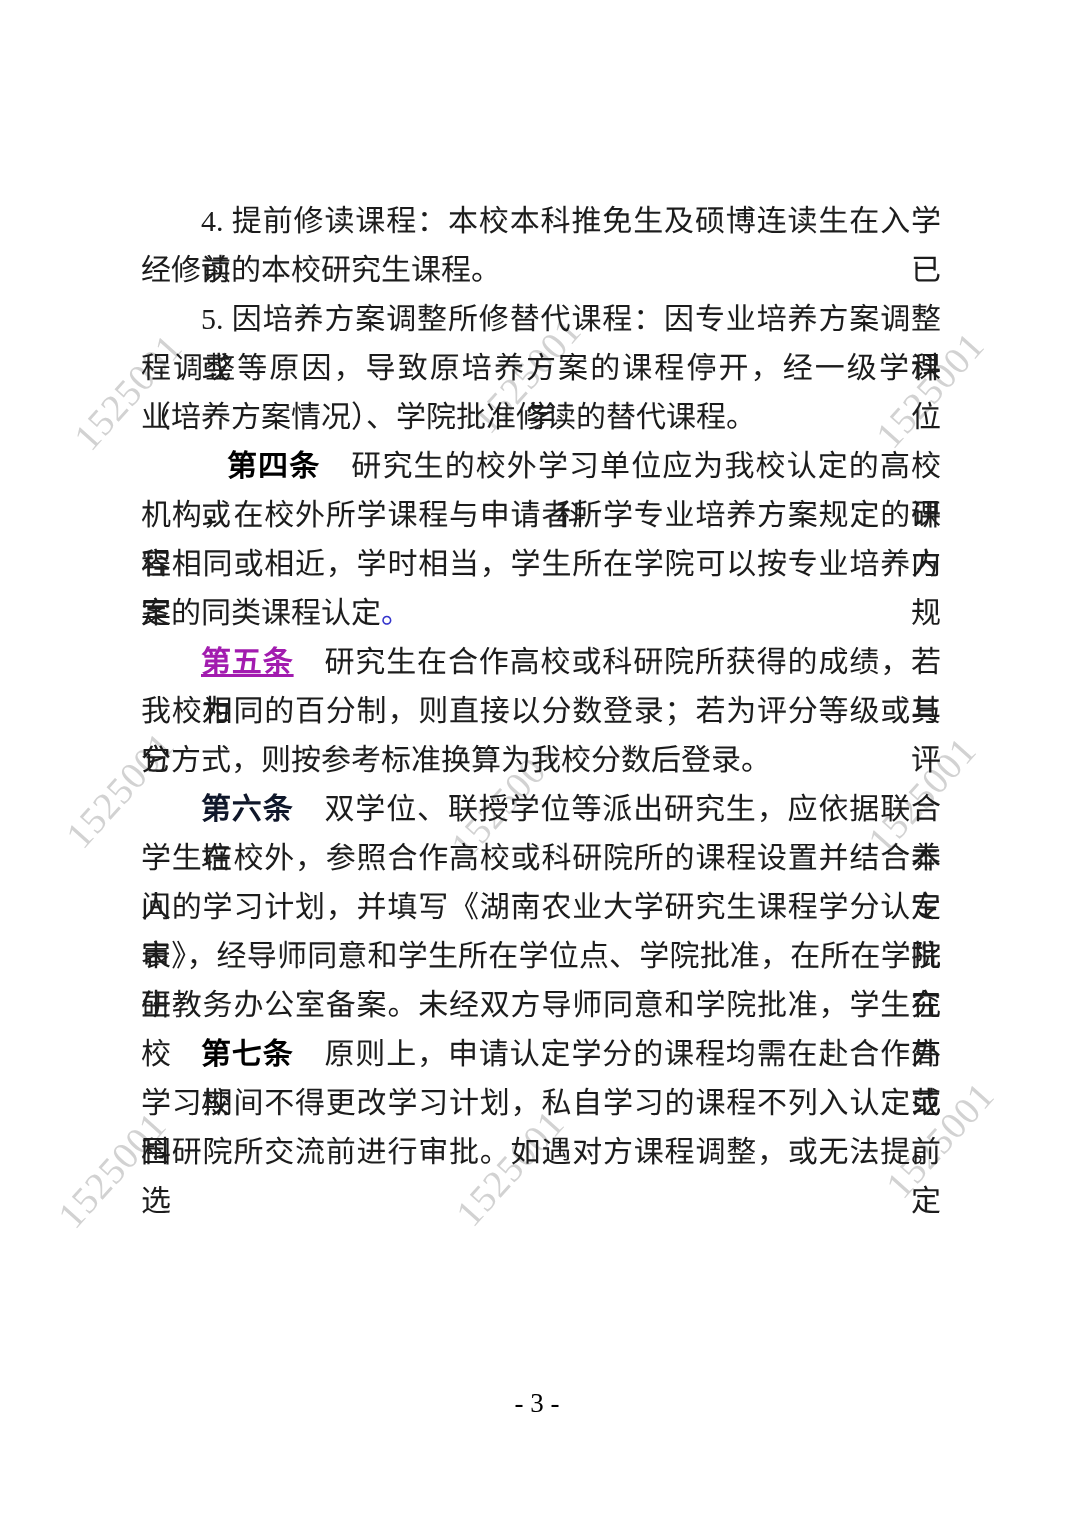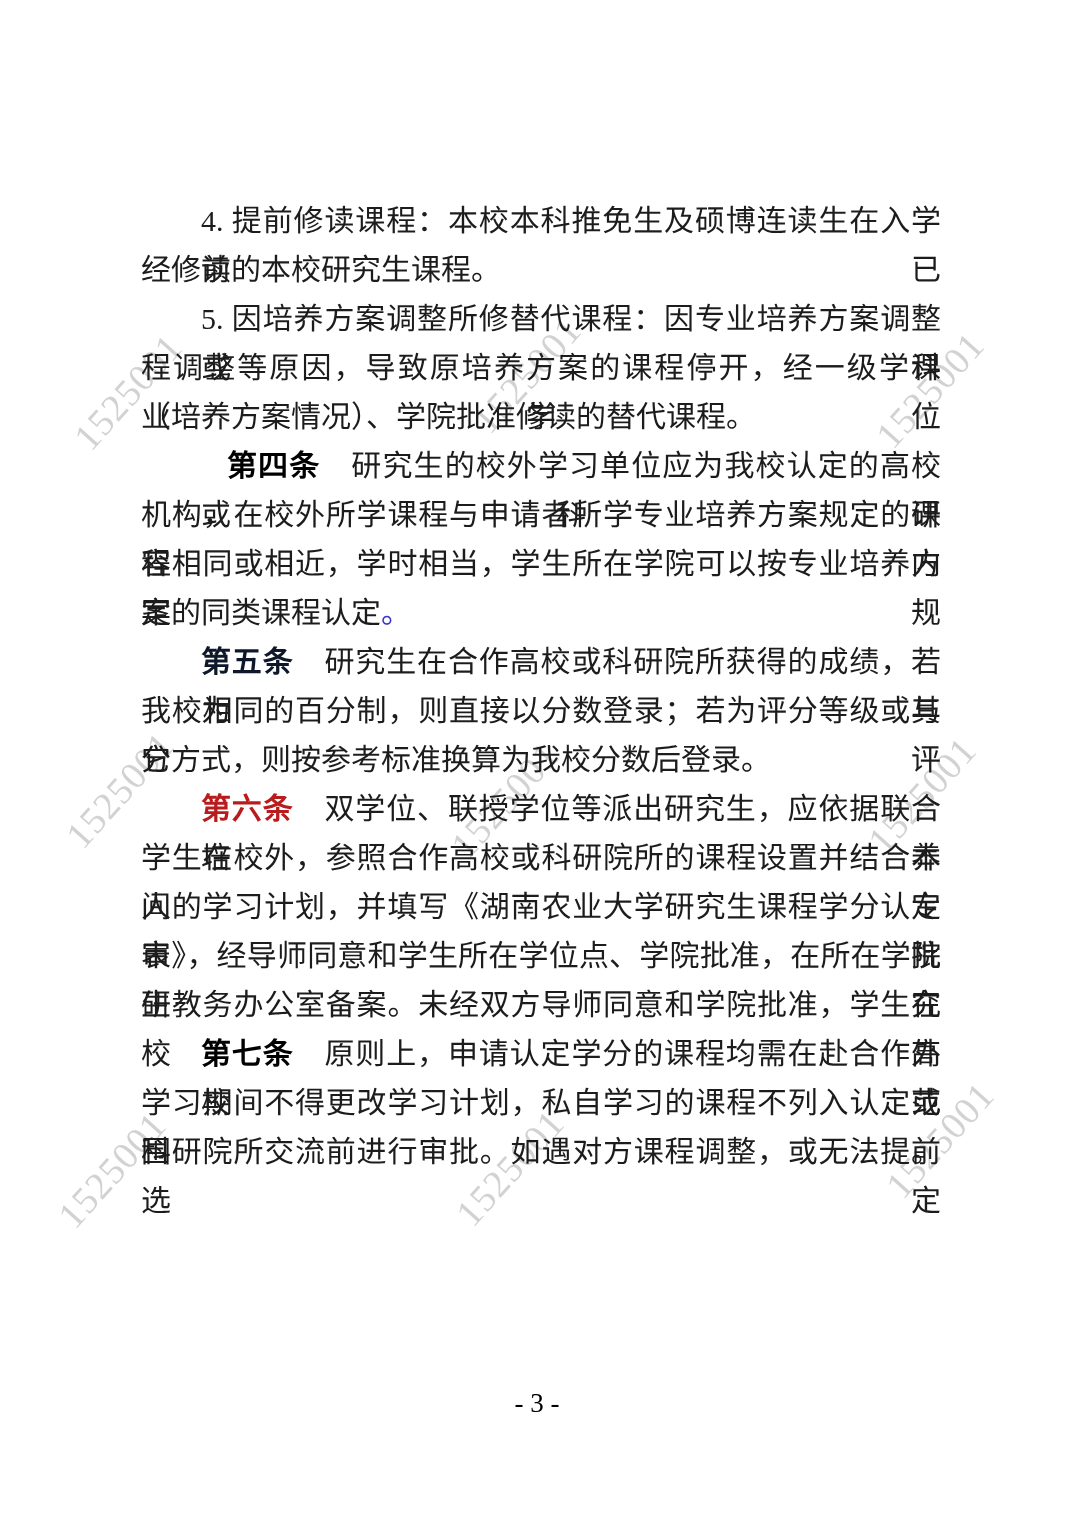"第五条" span.seg { color: #0f172a -> #a21caf; text-decoration: none -> underline }
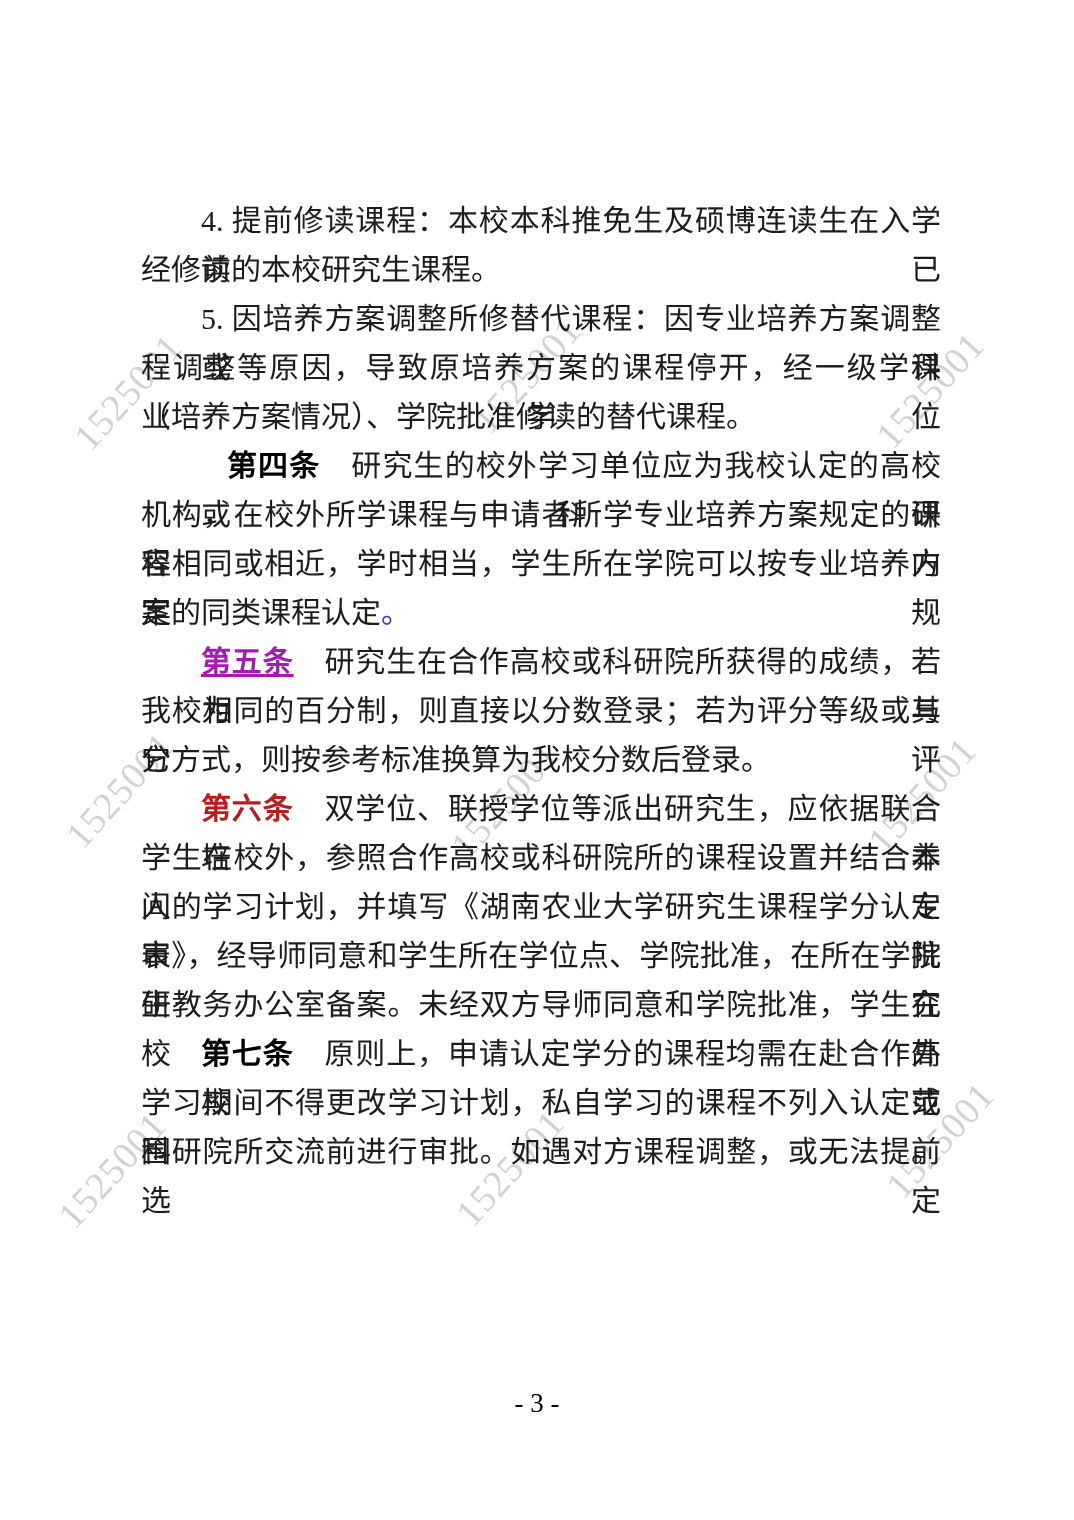"第六条" span.seg { color: #b91c1c -> #0f172a }
